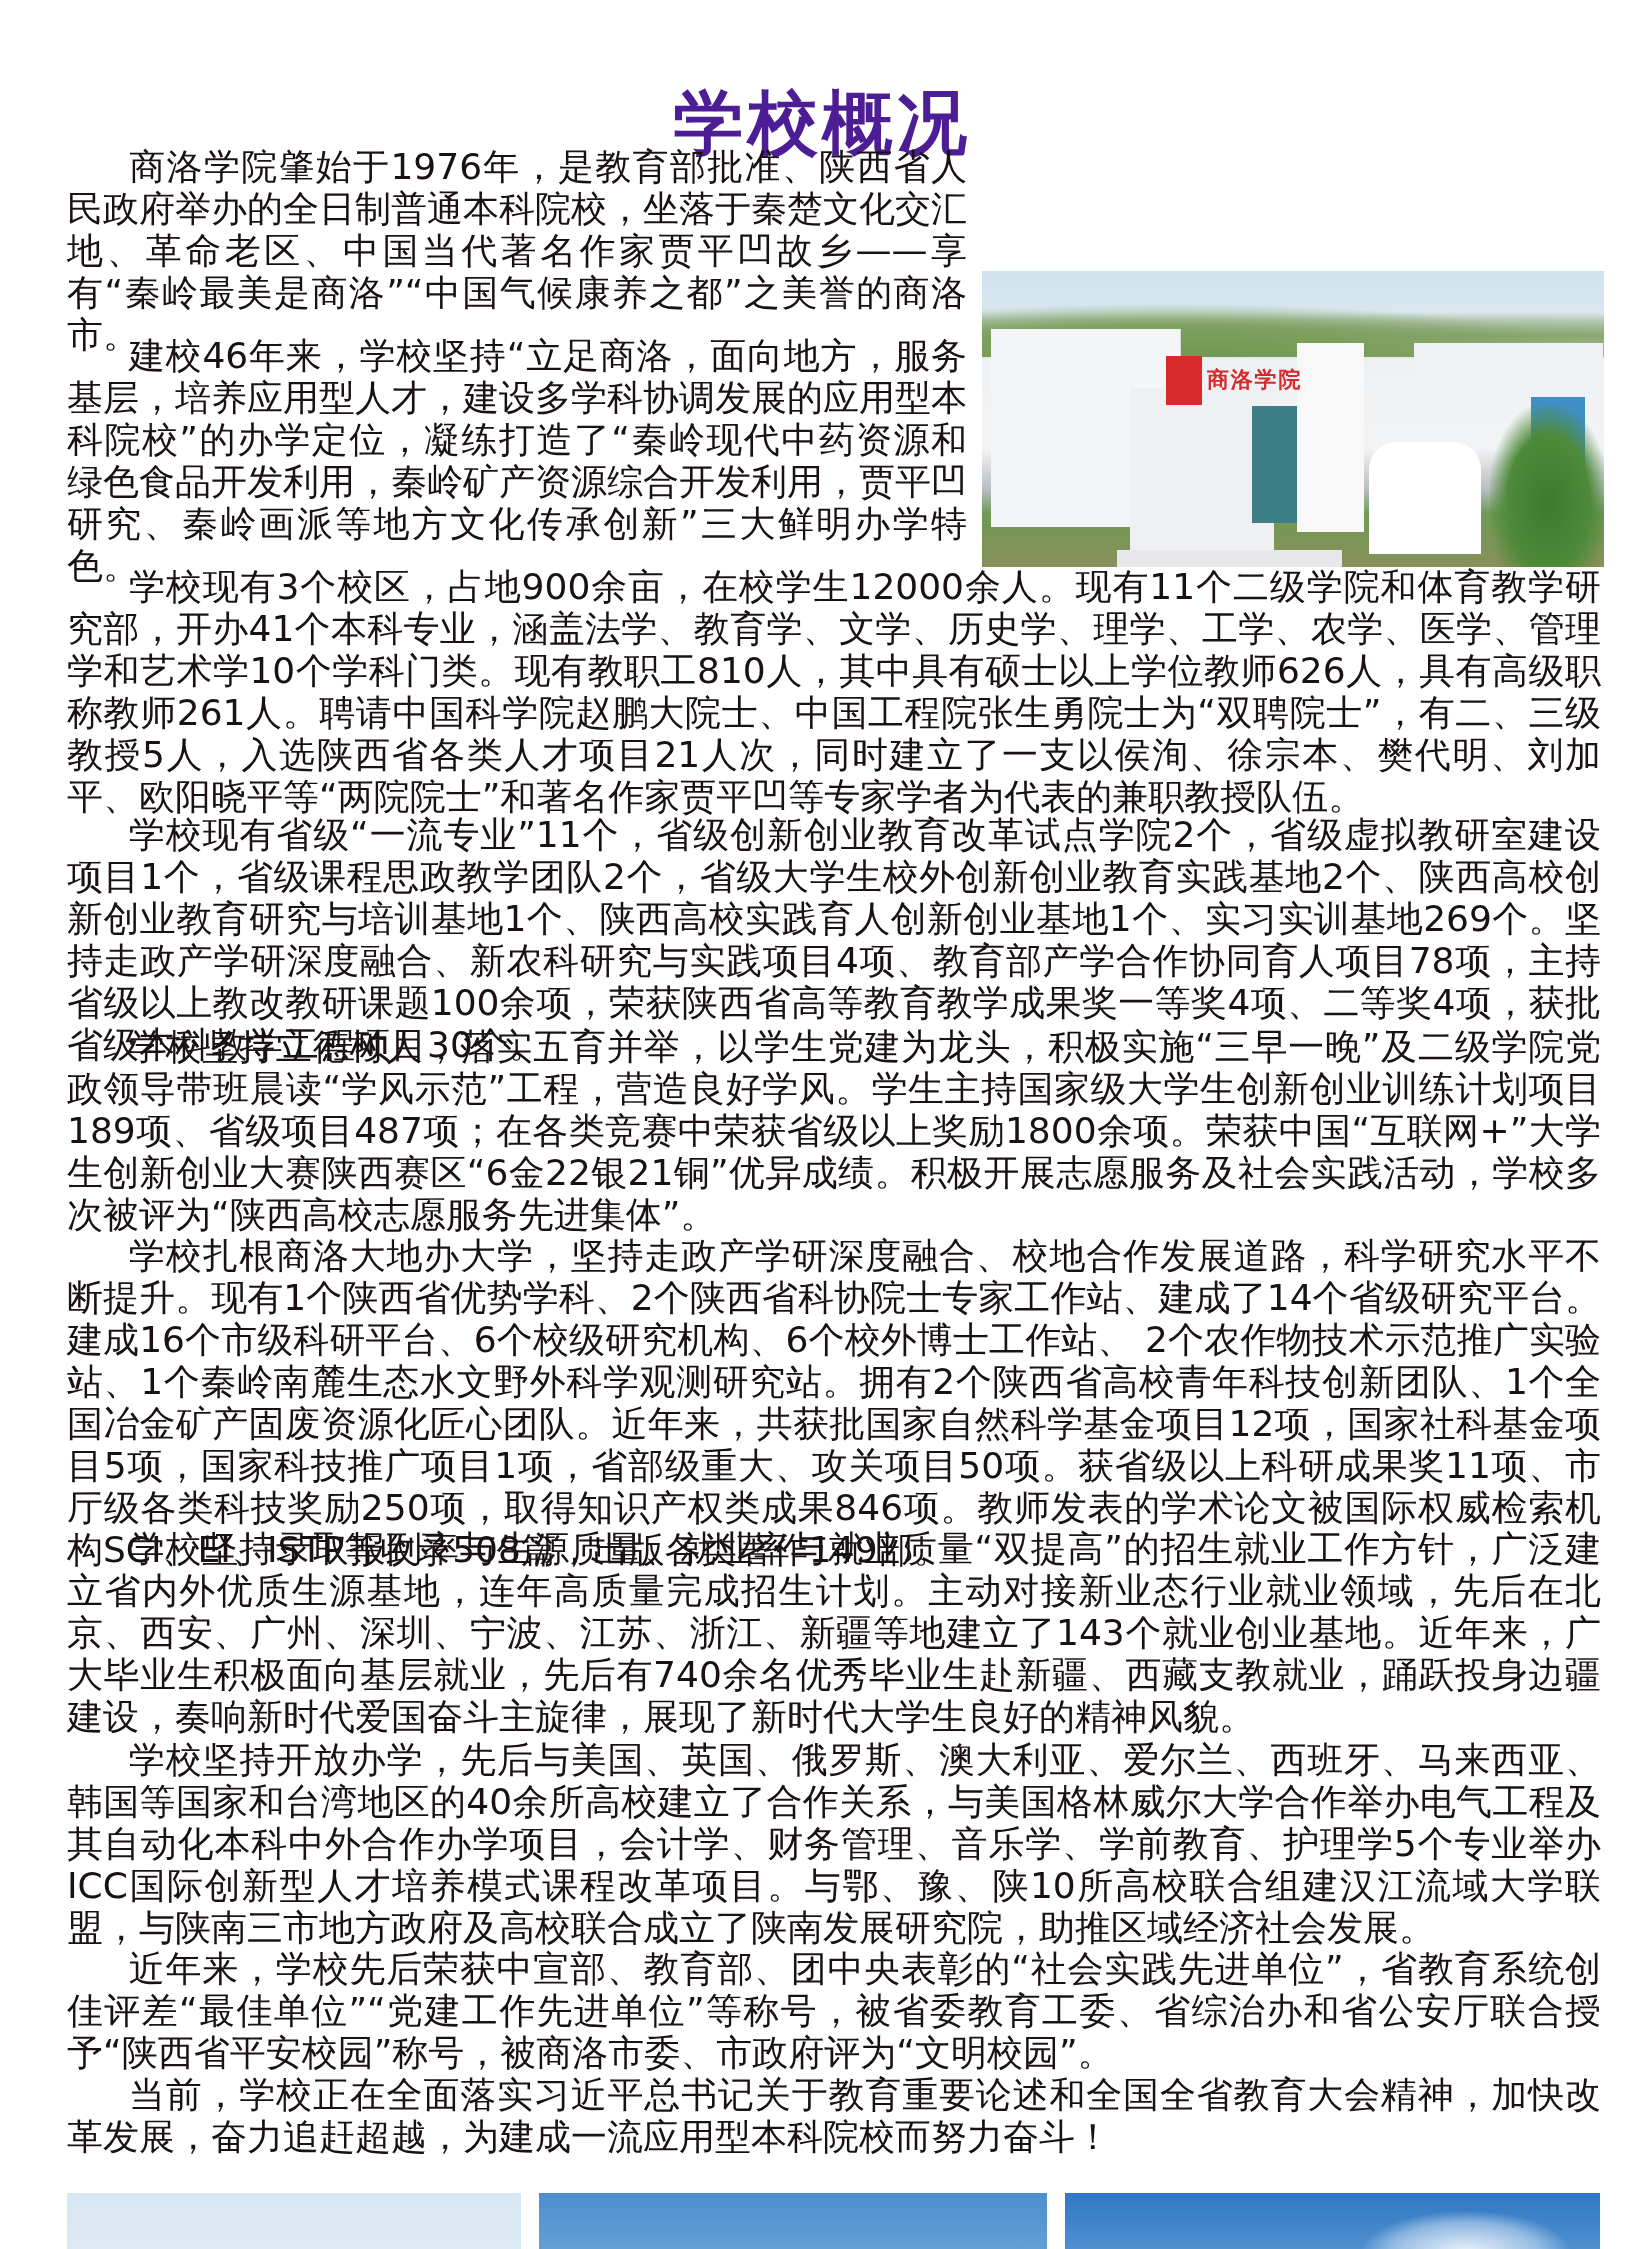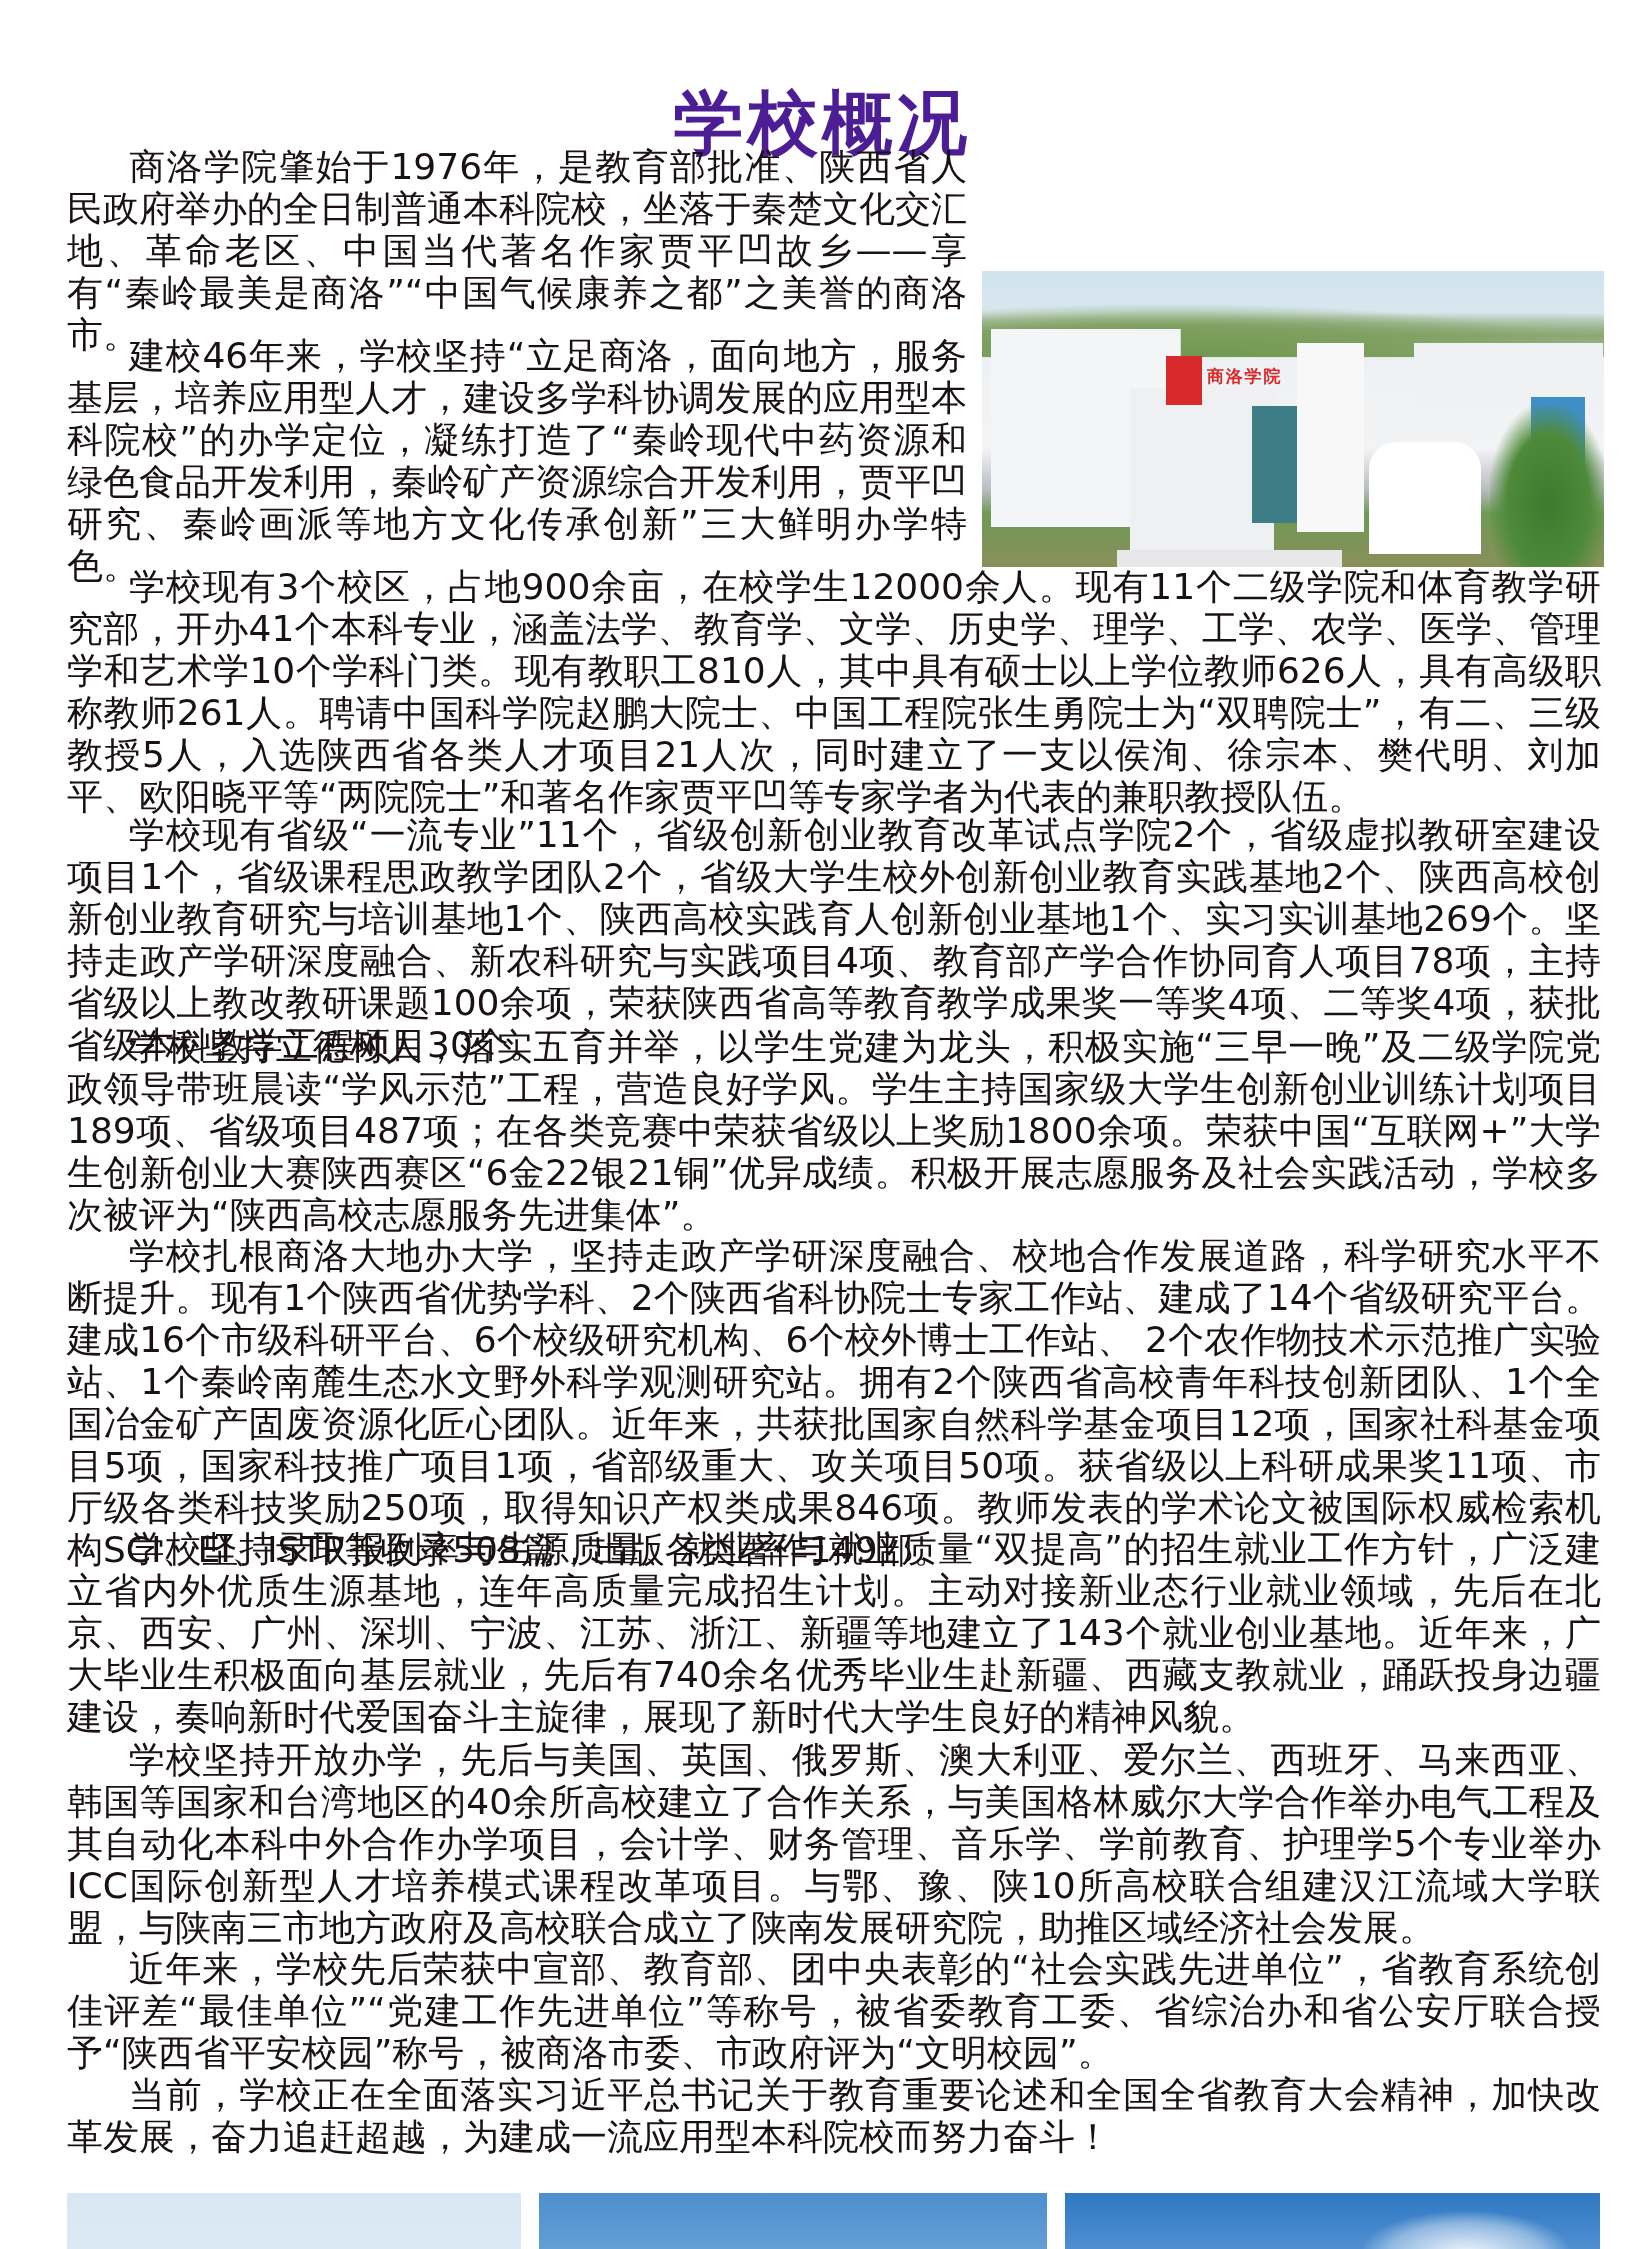"商洛学院" .hero-photo .logo-text { font-size: 17px -> 22px }
